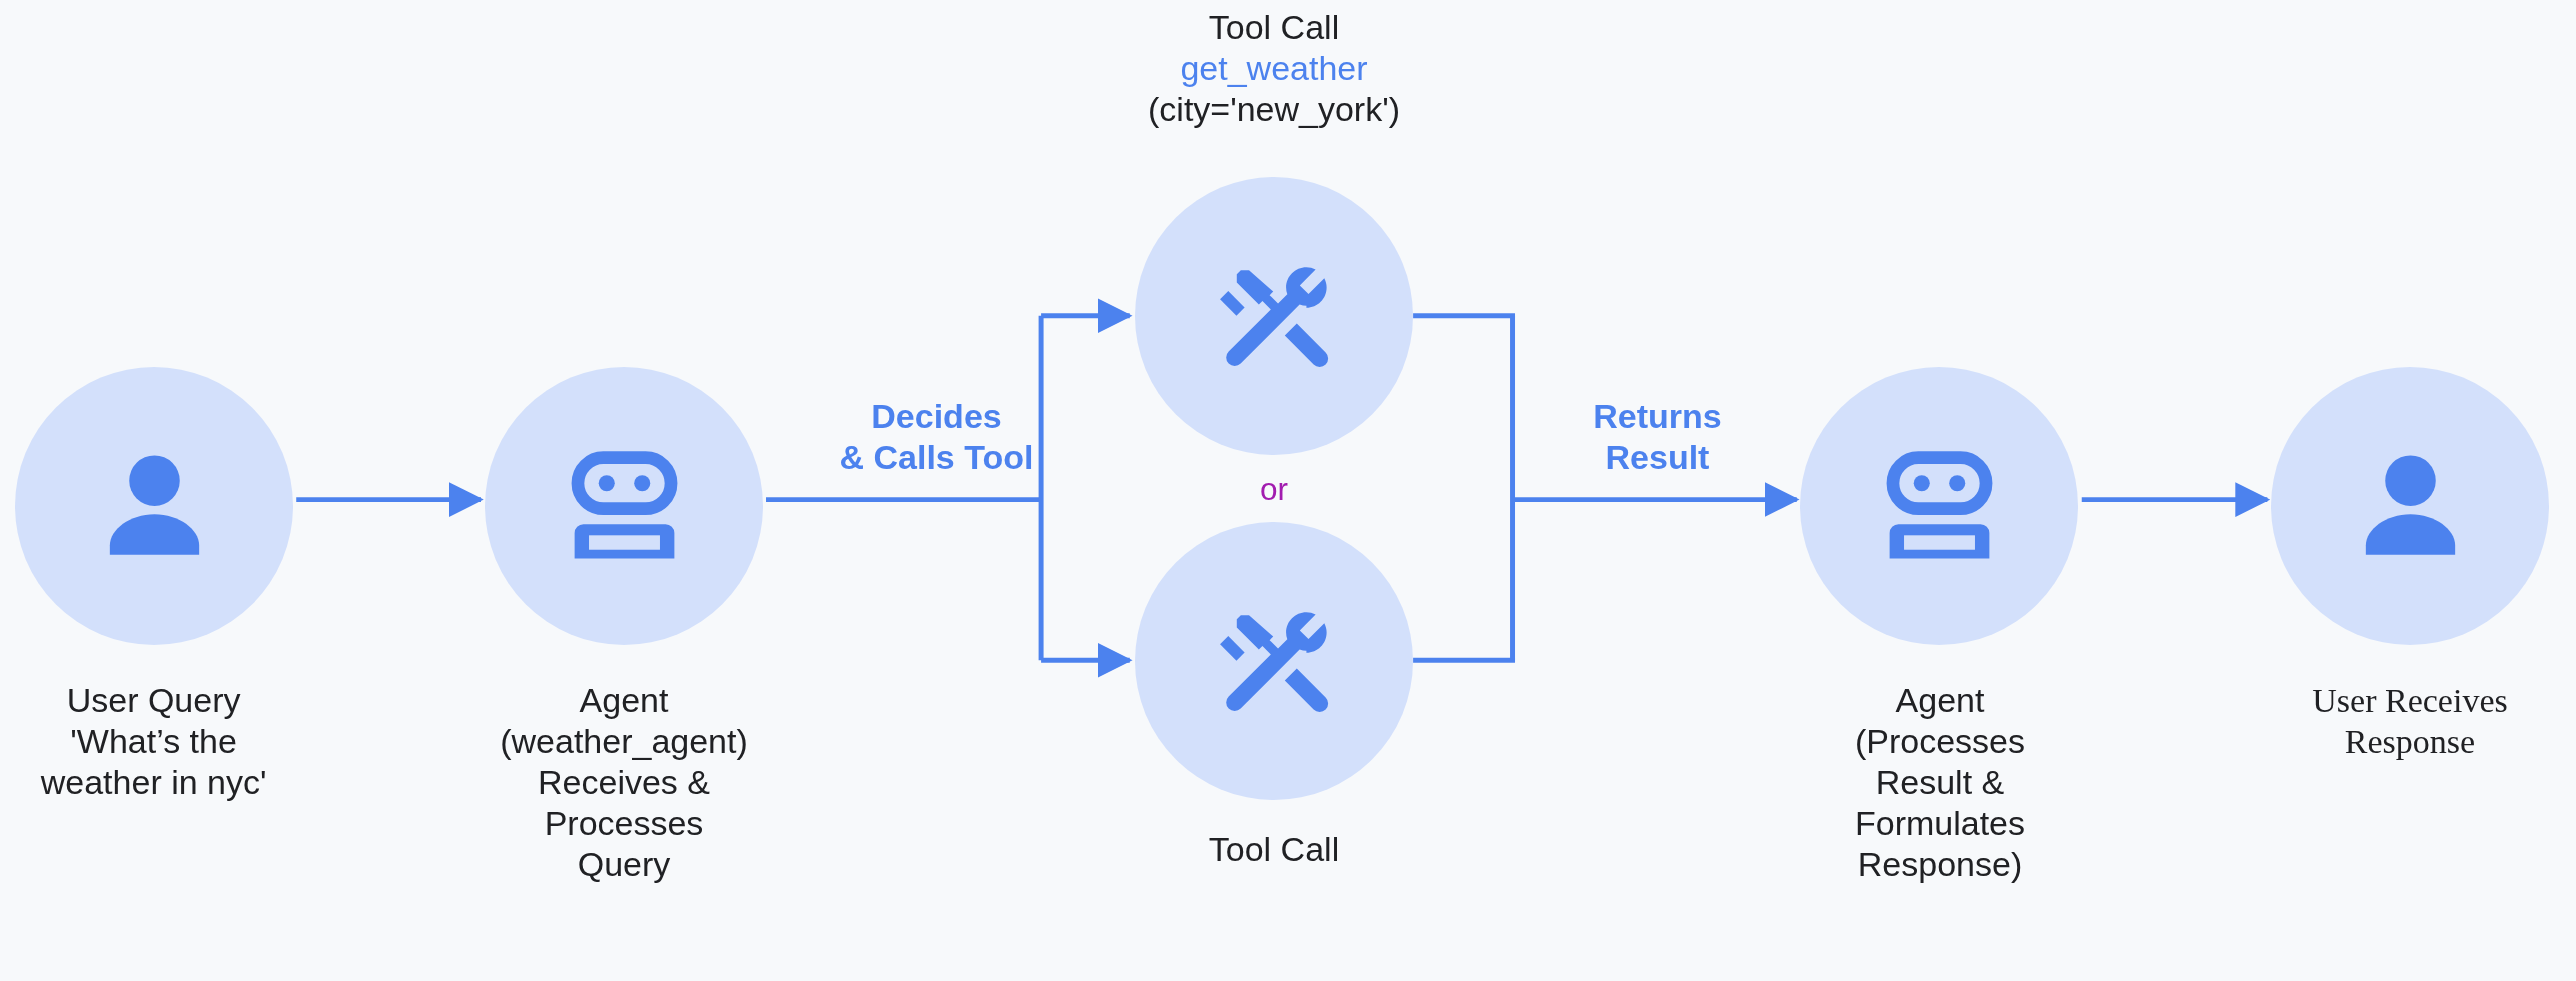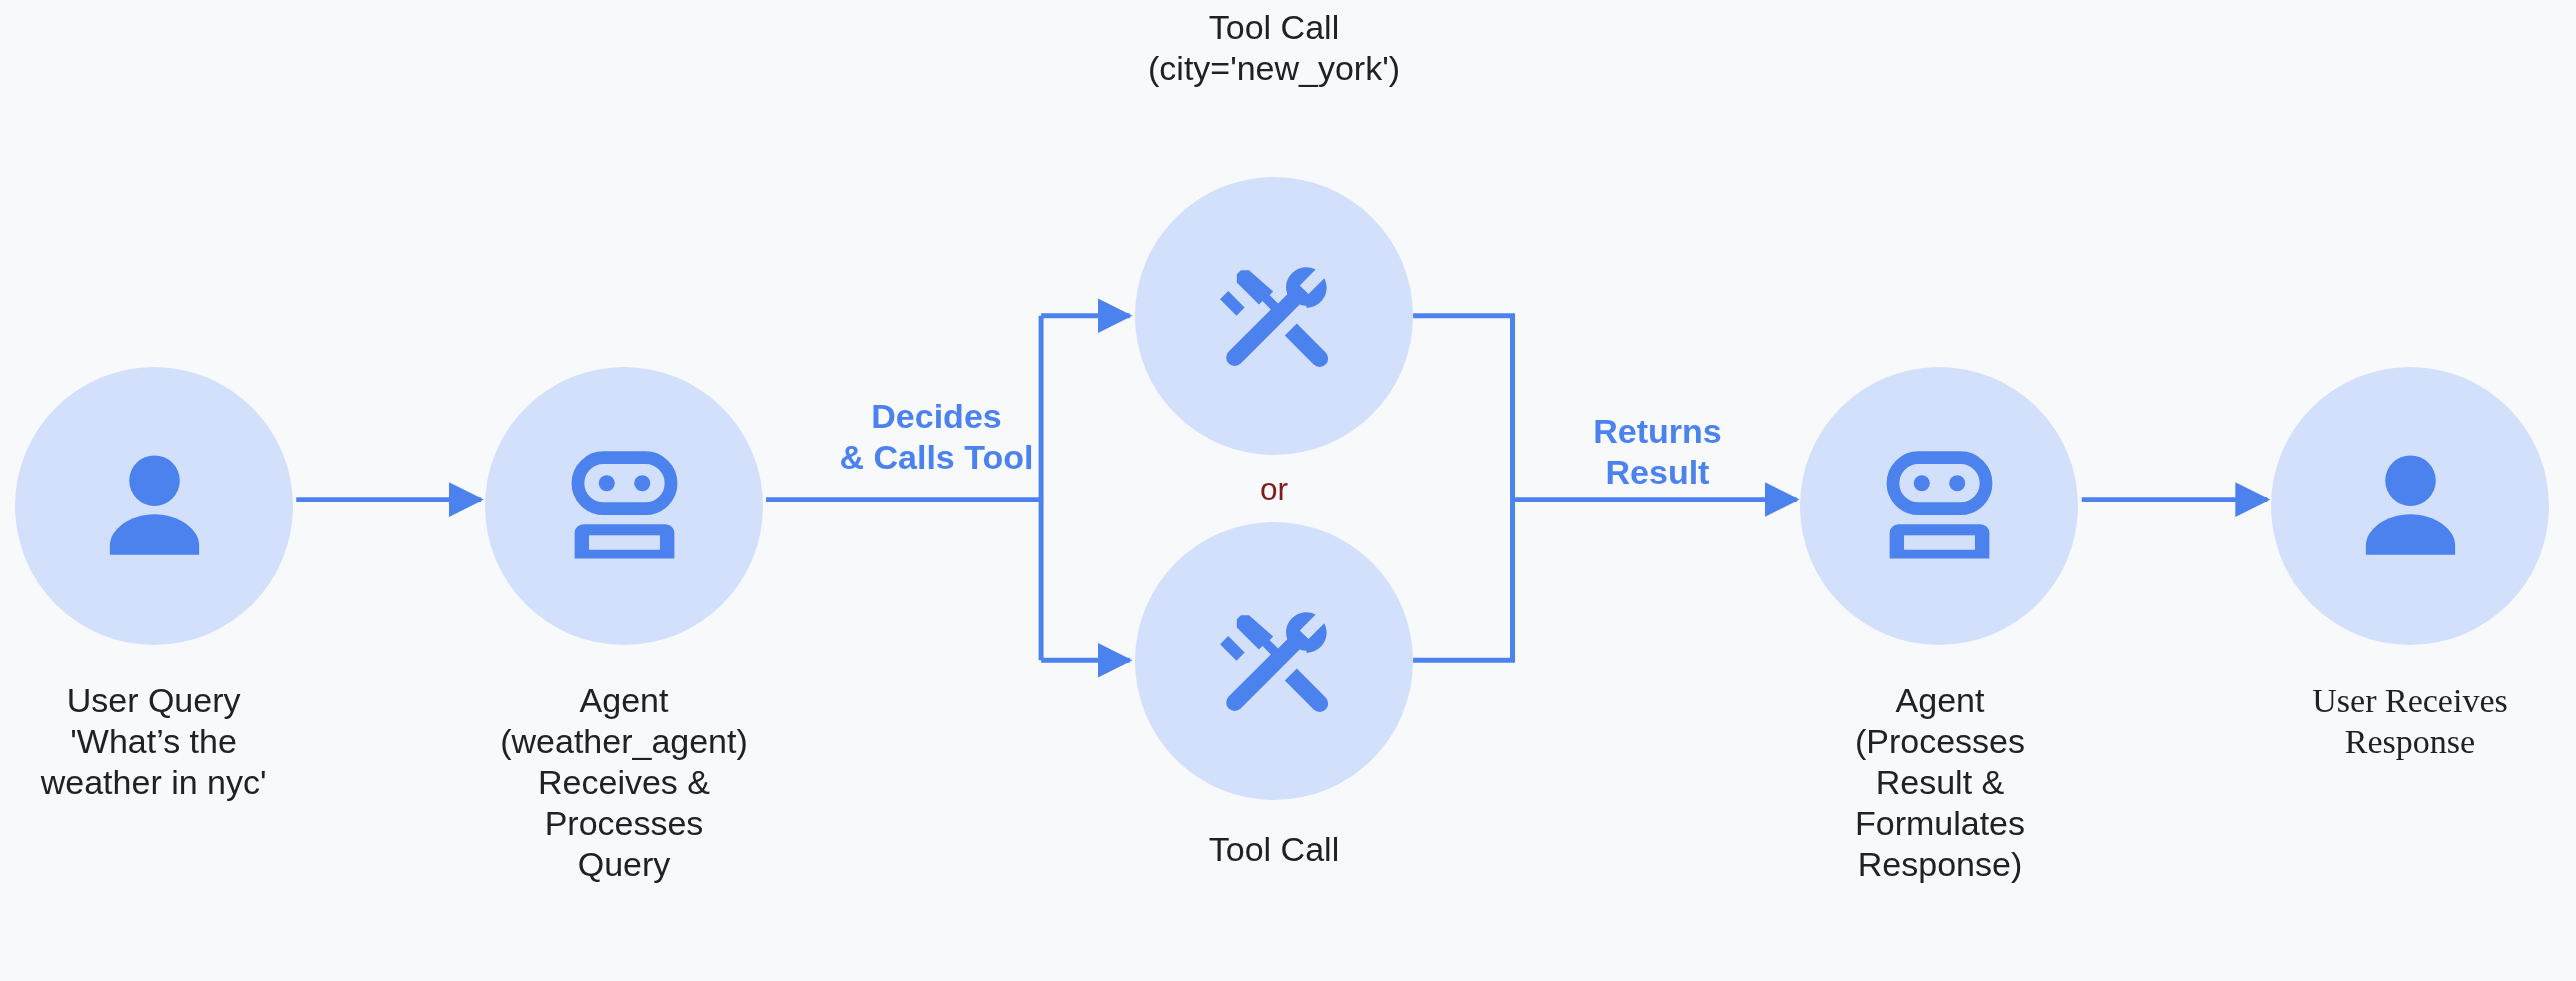"get_weather" span.fn { html: none -> <span>get_weather</span> }
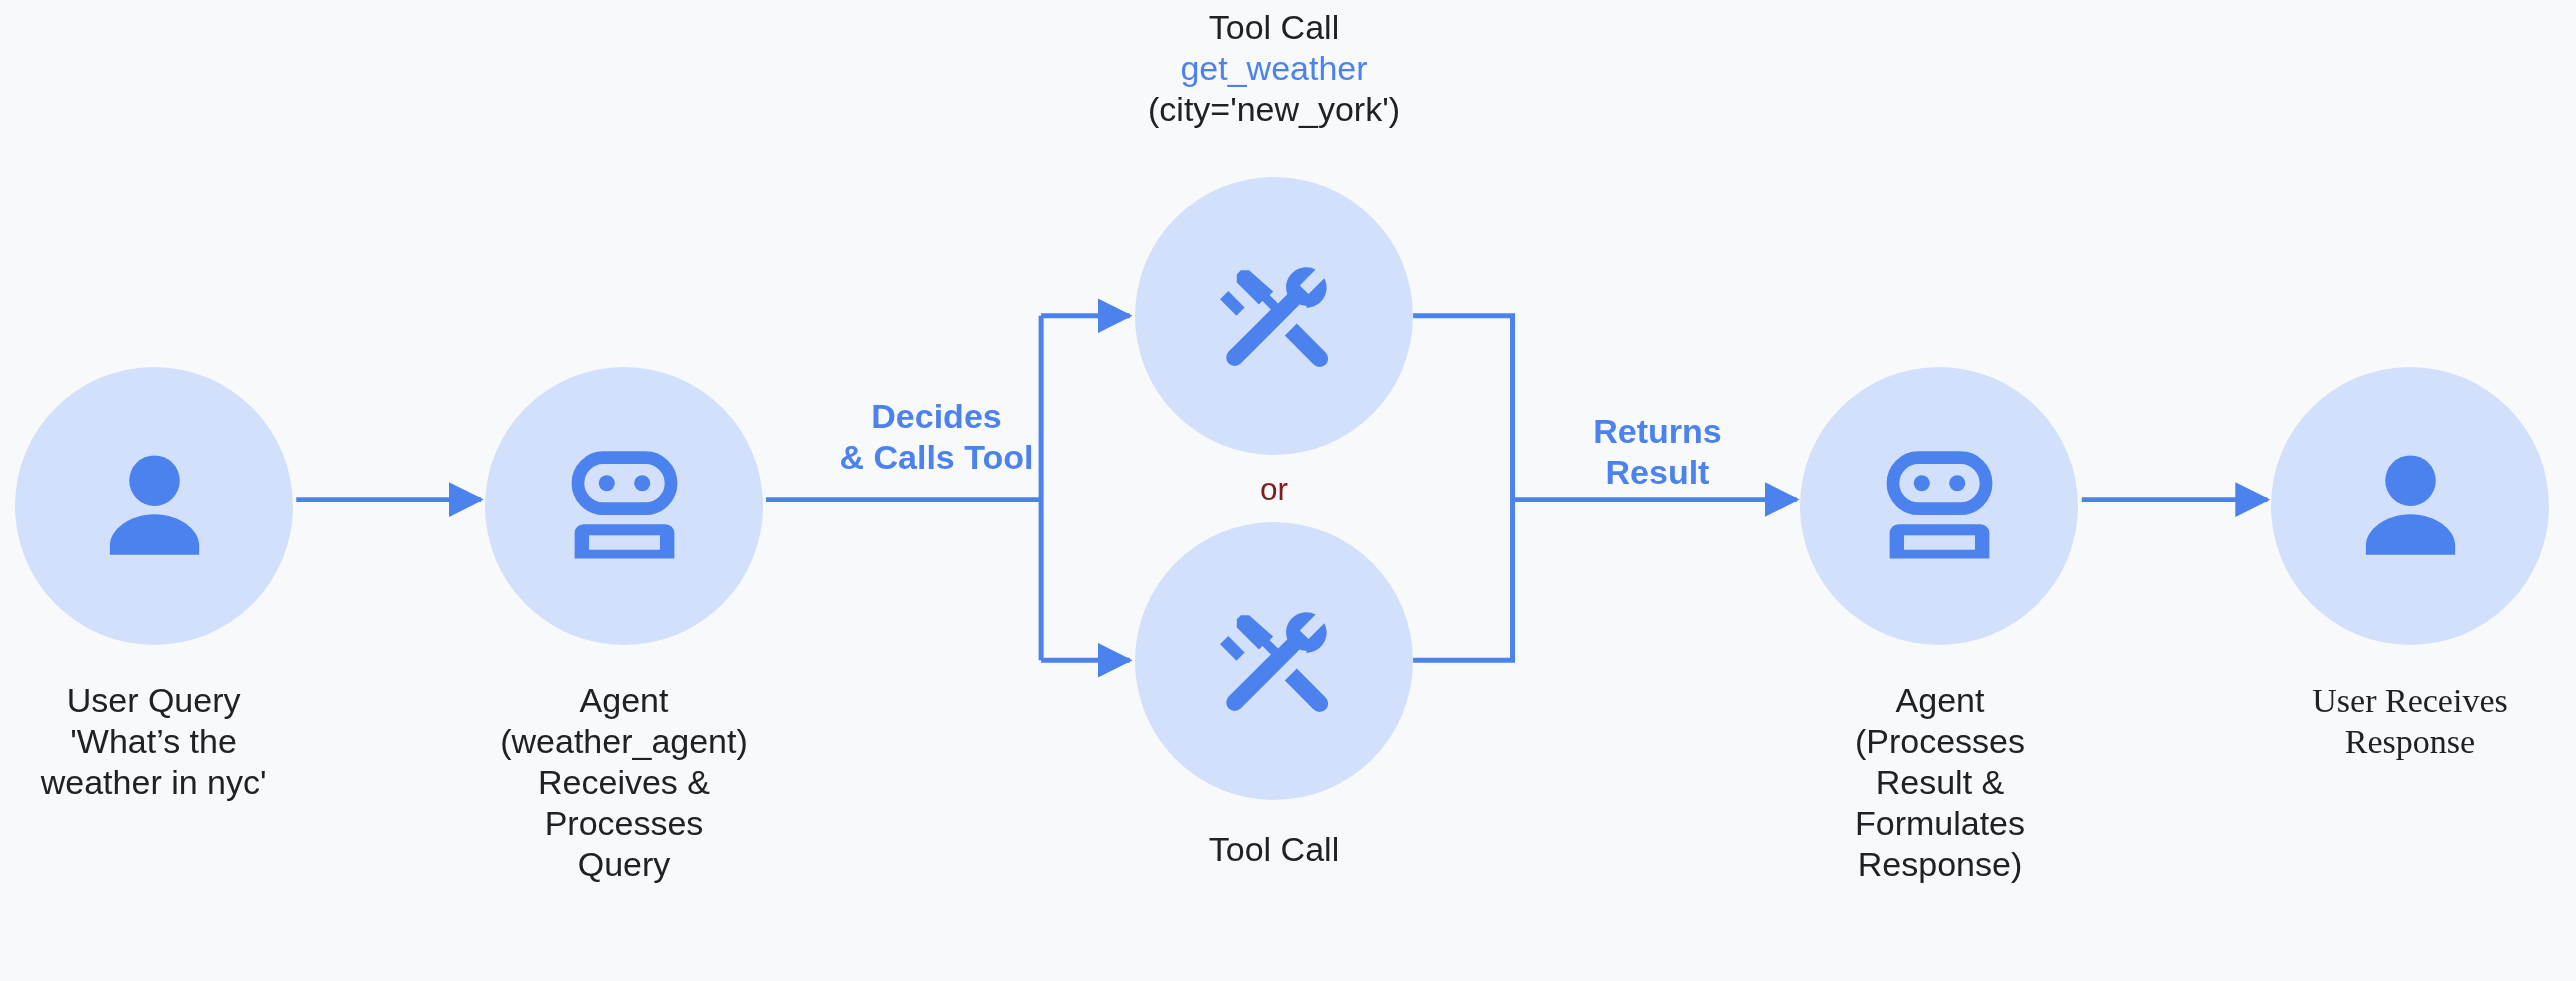"Returns" div.edge-label { margin-top: 15px -> none }
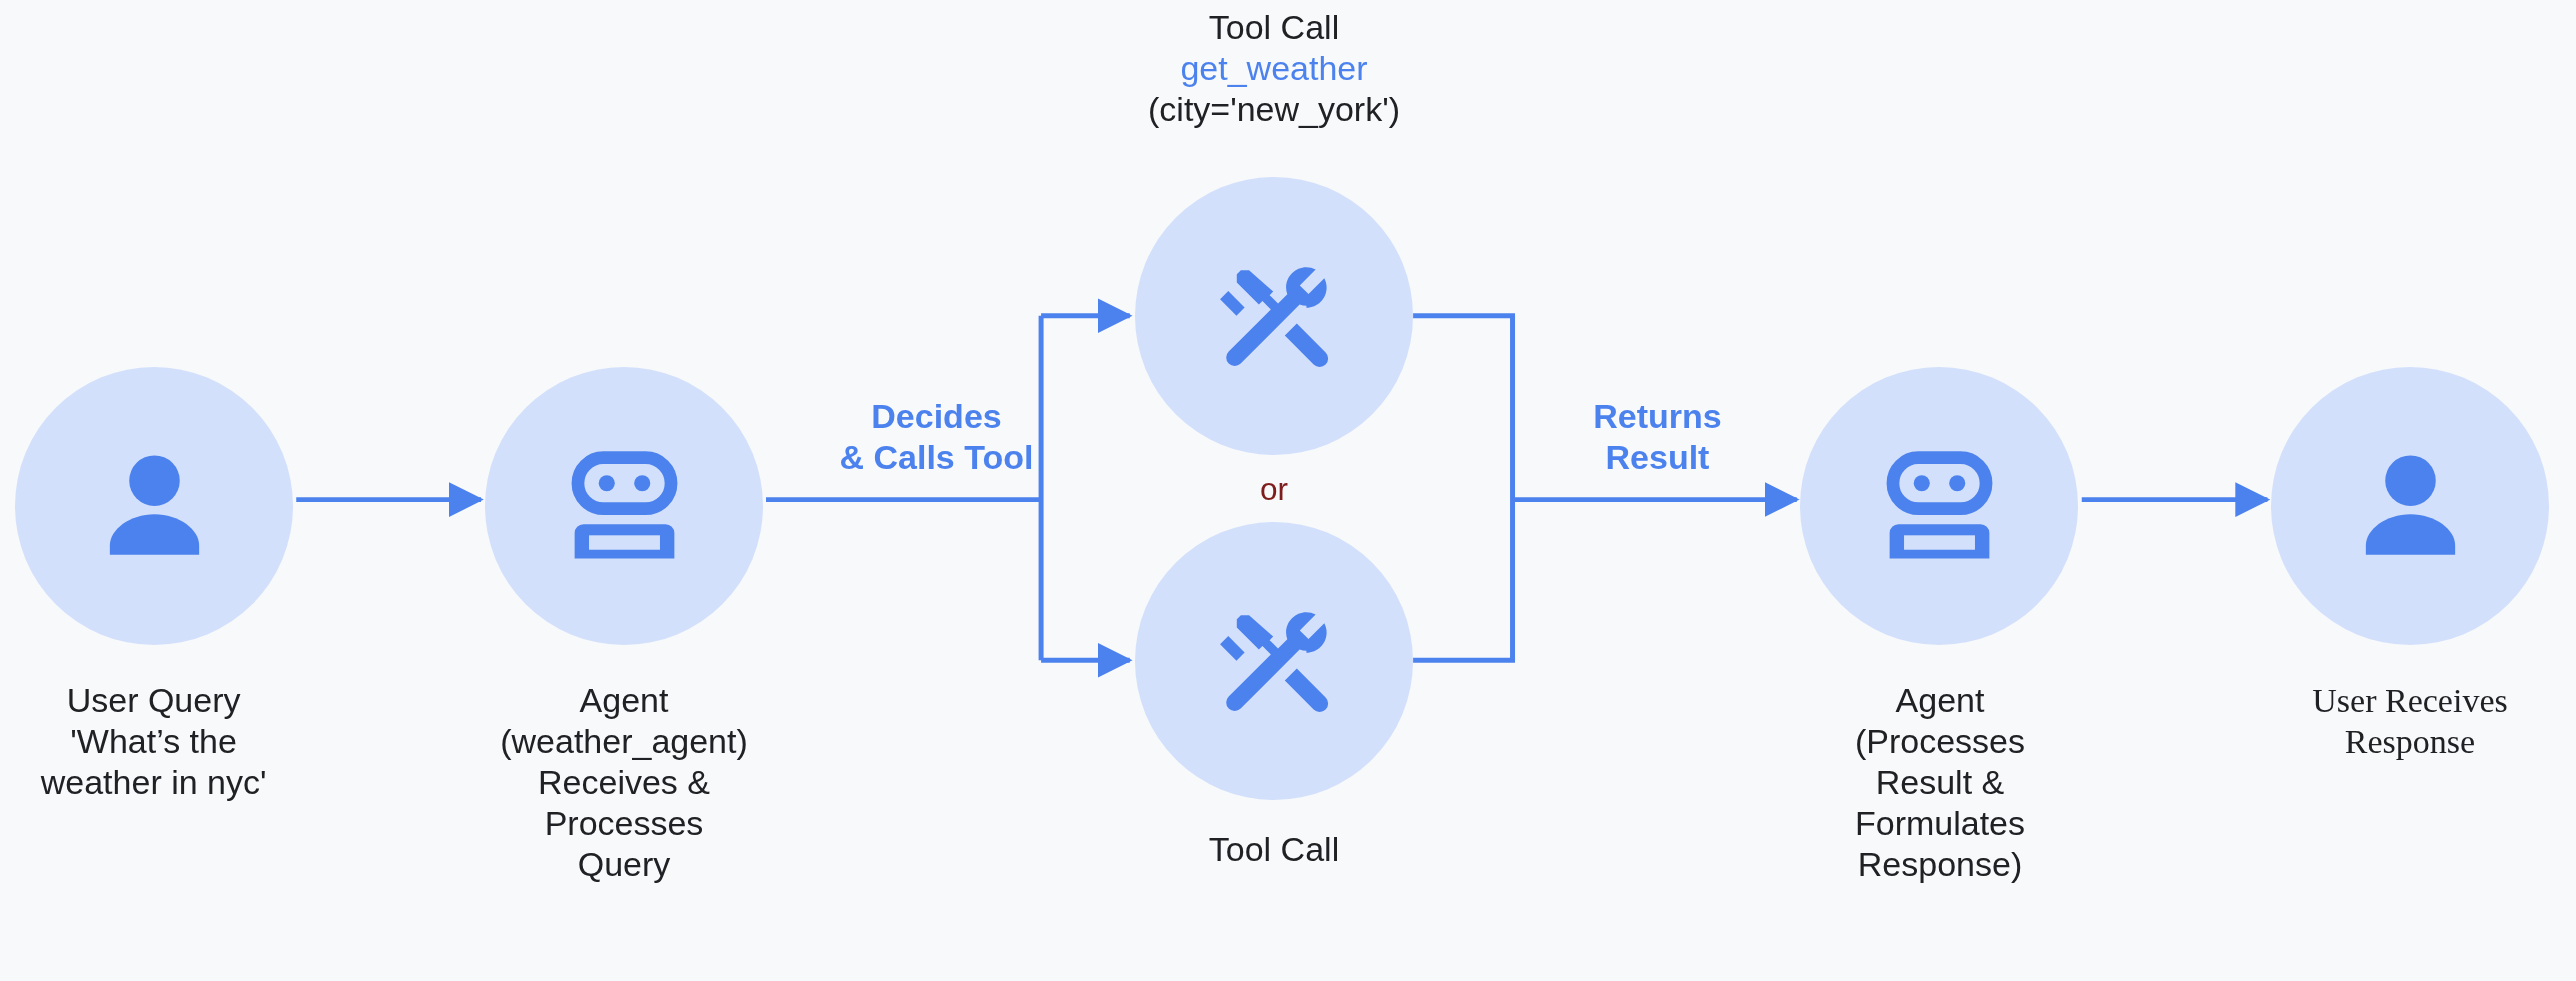"or" .or-label { color: #7f1d1d -> #a21caf }
